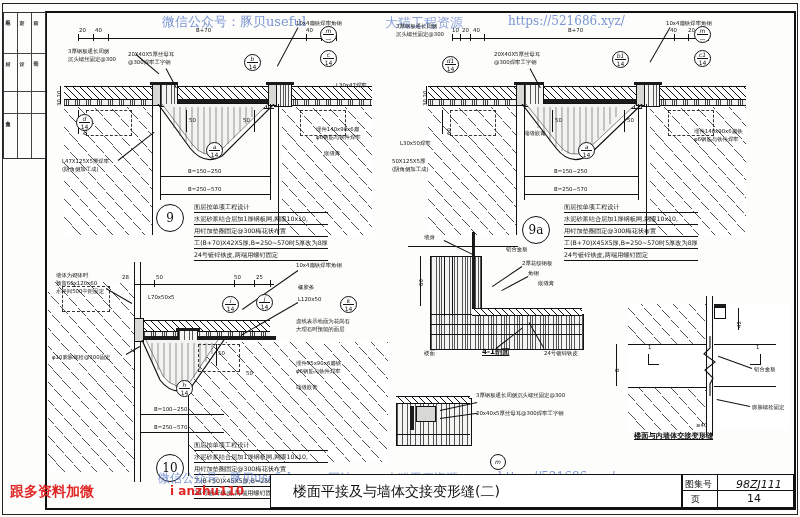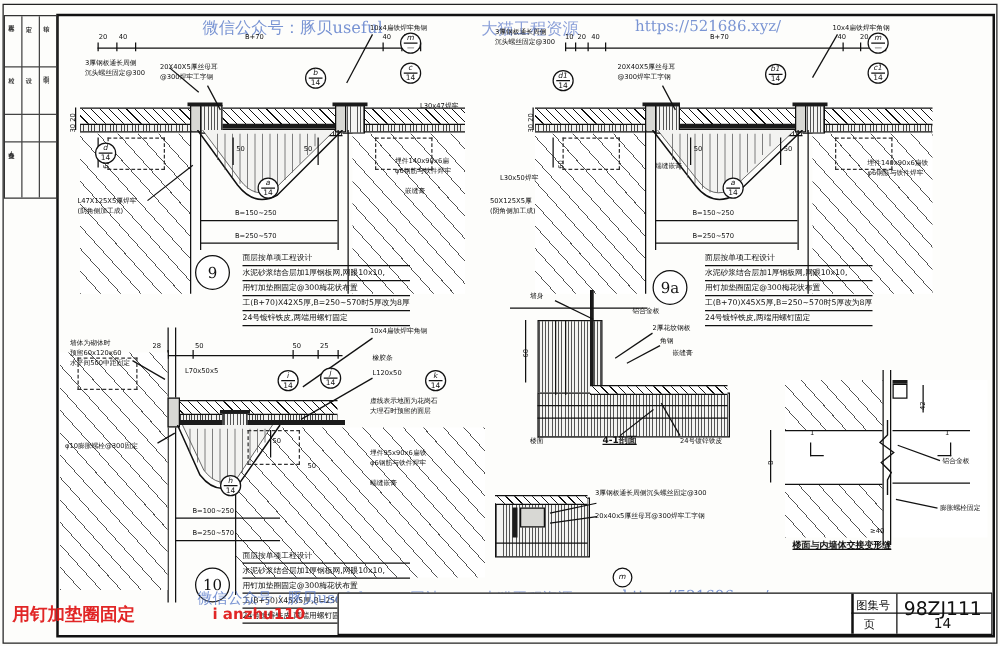"用钉加垫圈固定" div.wm { text: 用钉加垫圈固定 -> 跟多资料加微 }
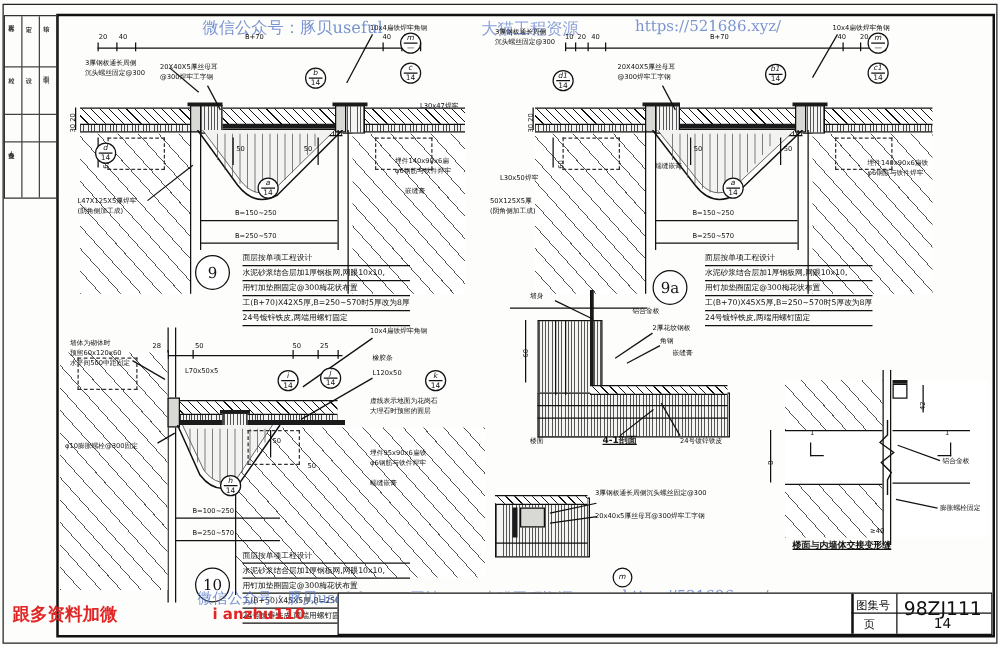"楼面平接及与墙体交接变形缝(二)" div.tbtxt { html: none -> <div>楼面平接及与墙体交接变形缝(二)</div> }
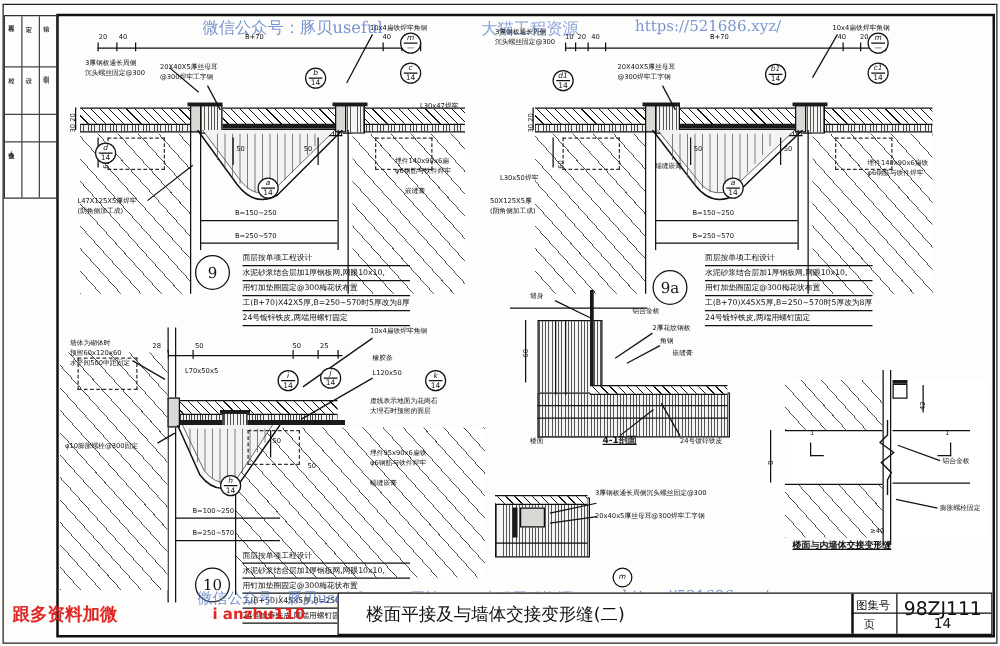"98ZJ111" div.tbtxt { font-size: 15px -> 11px; font-style: none -> italic; left: 452px -> 465px }
